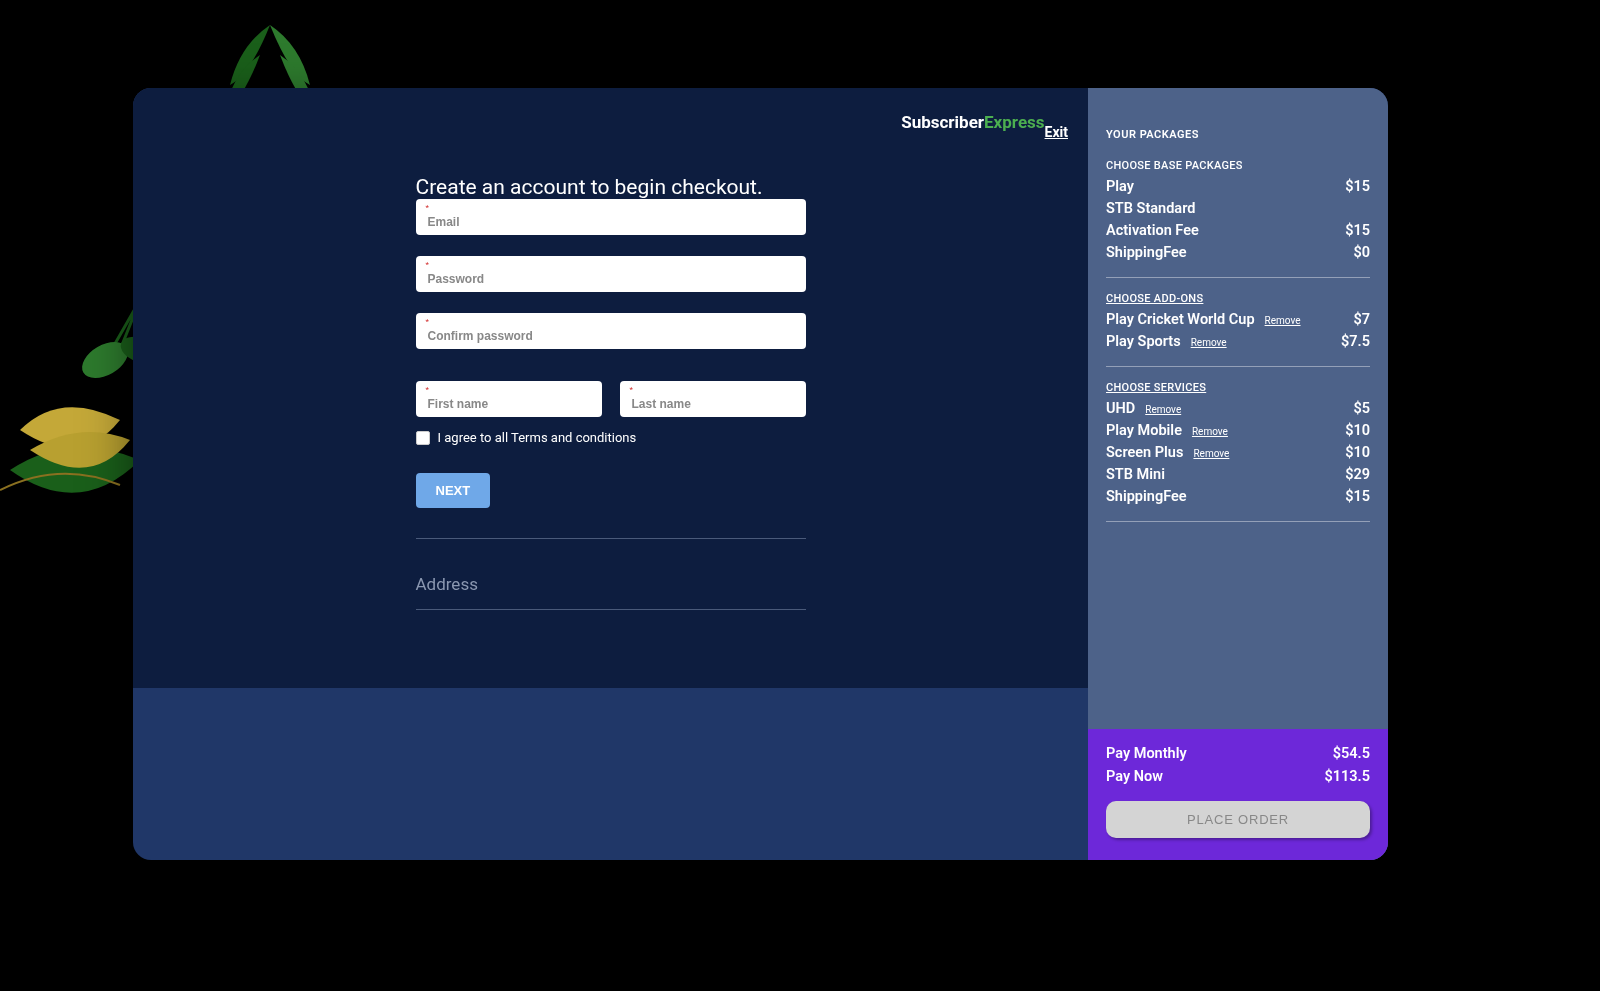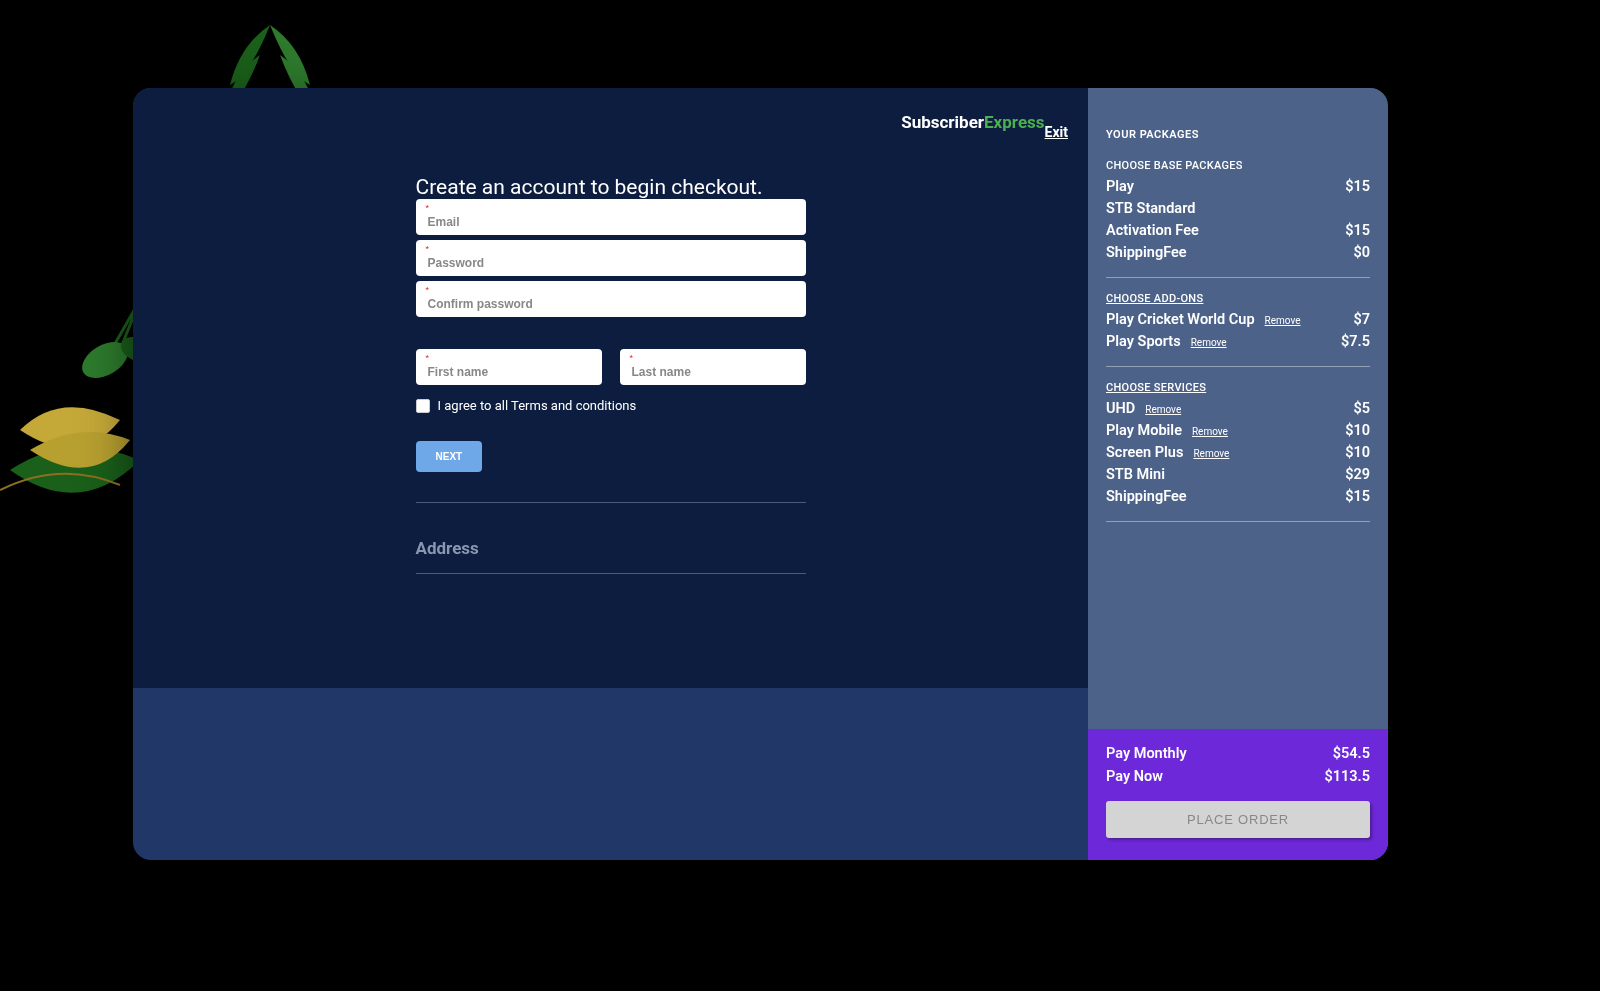"Email" .input-wrapper { margin-bottom: 5px -> 21px }
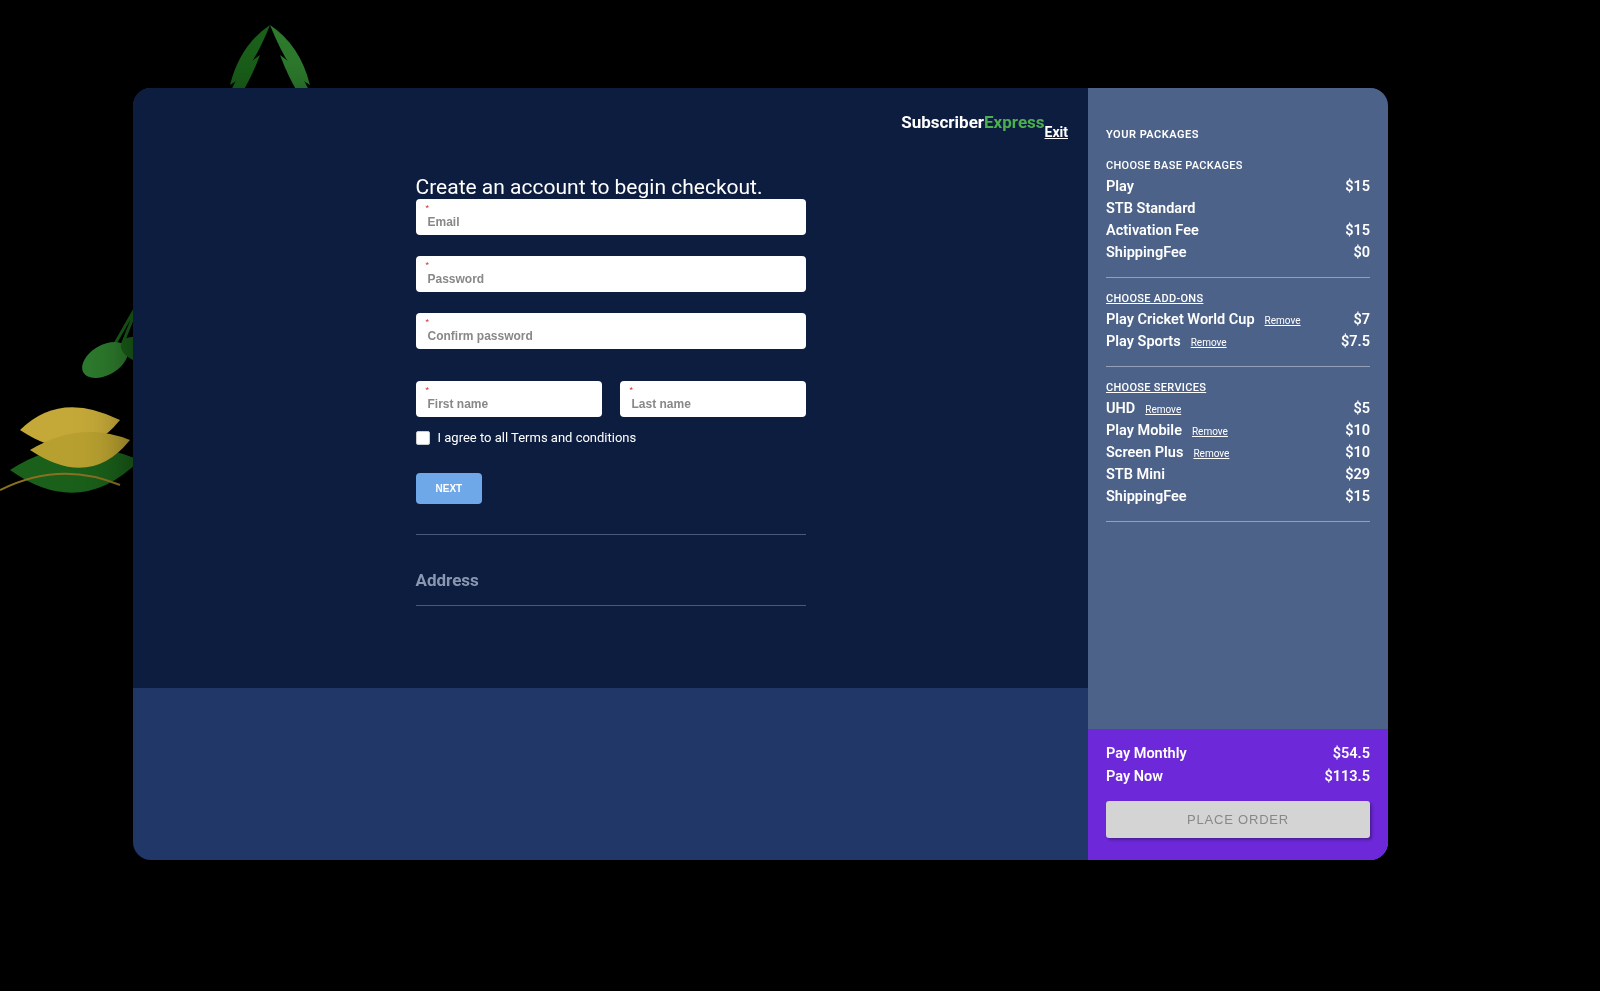"NEXT" .next-button { font-size: 10px -> 13px }
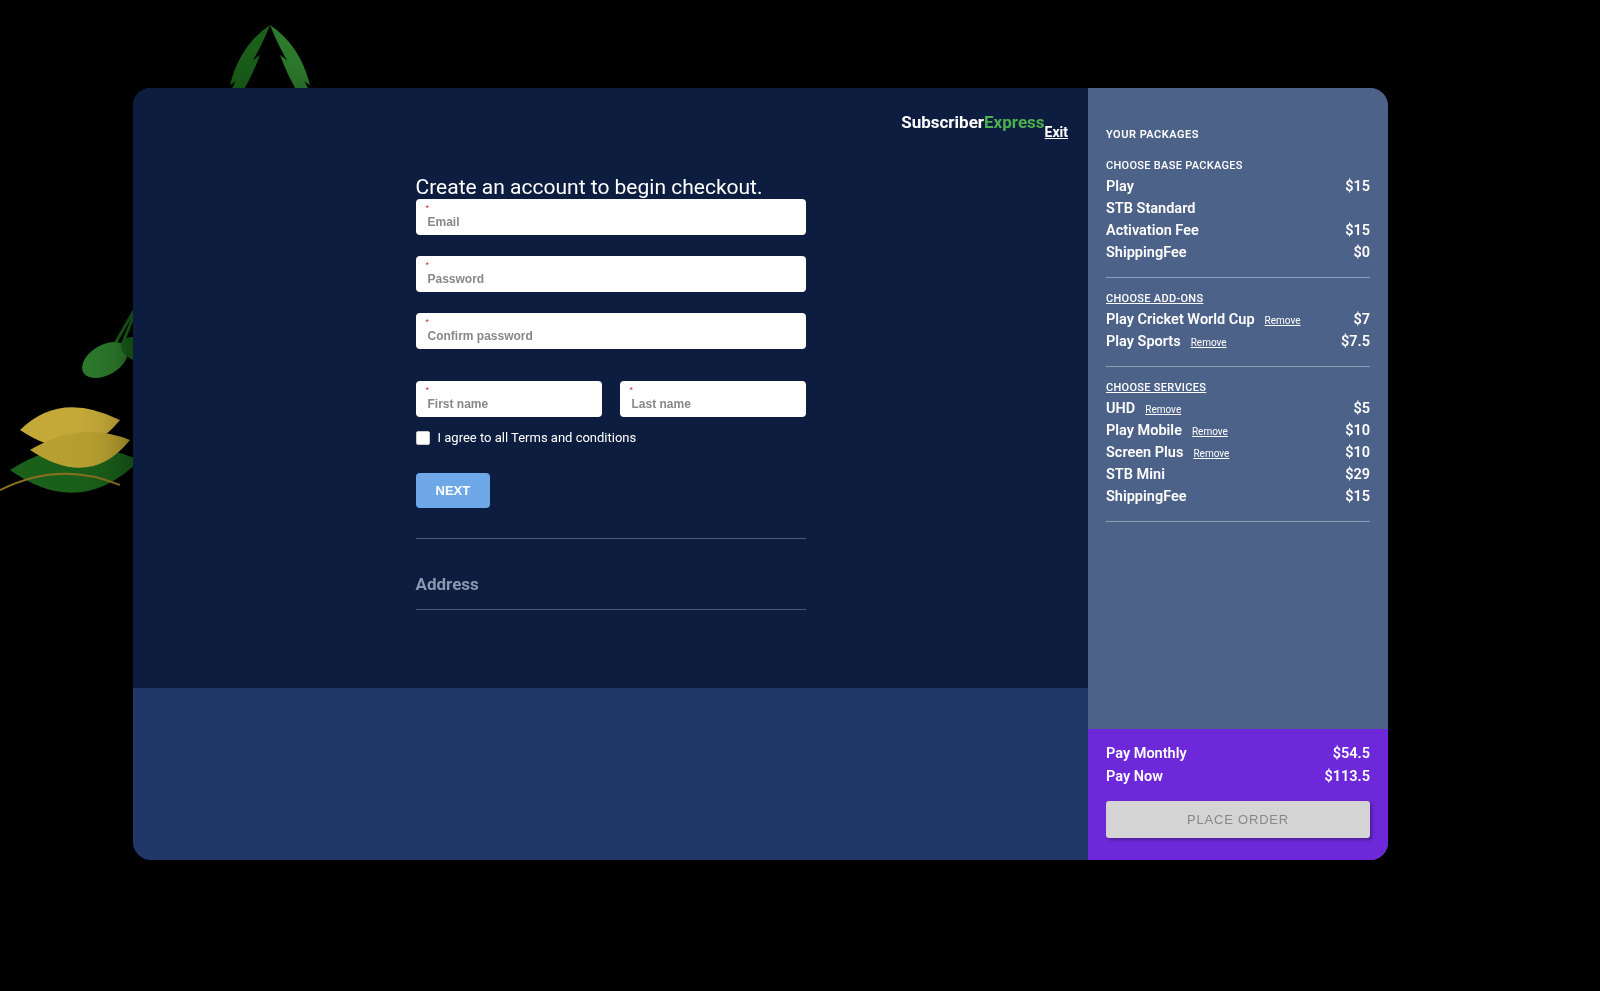"Address" .step-label { font-weight: 700 -> 400 }
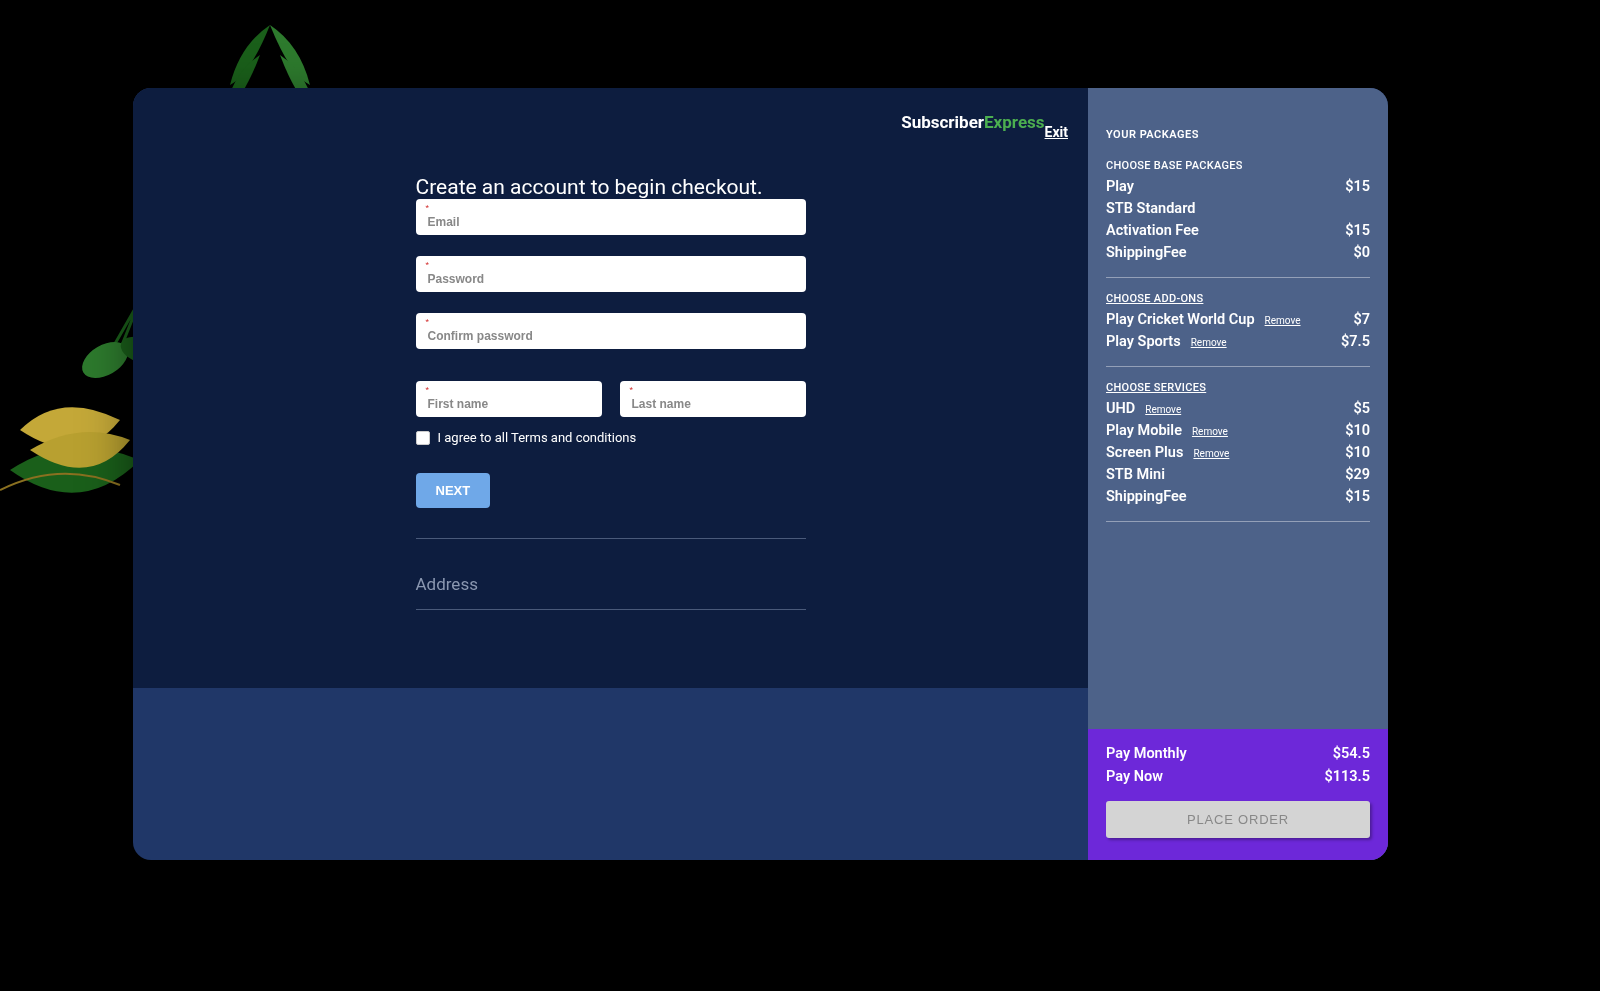"PLACE ORDER" .place-order-btn { border-radius: 3px -> 10px }
